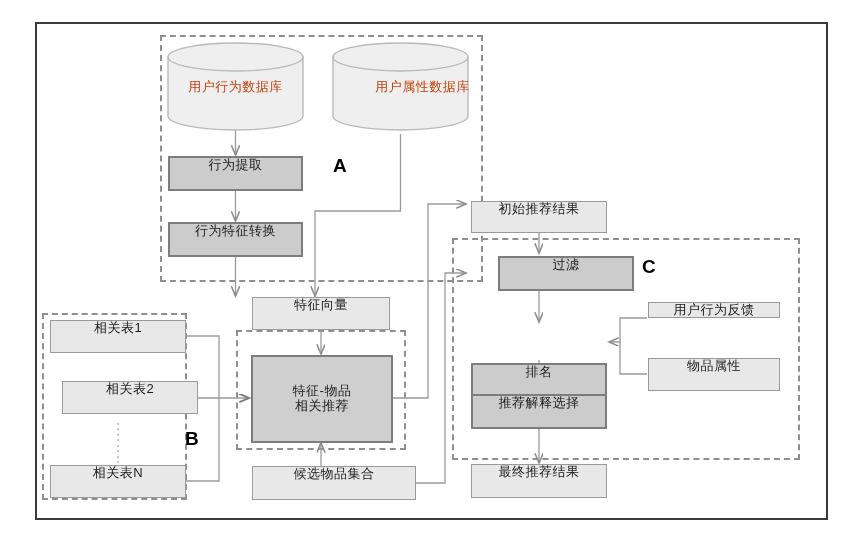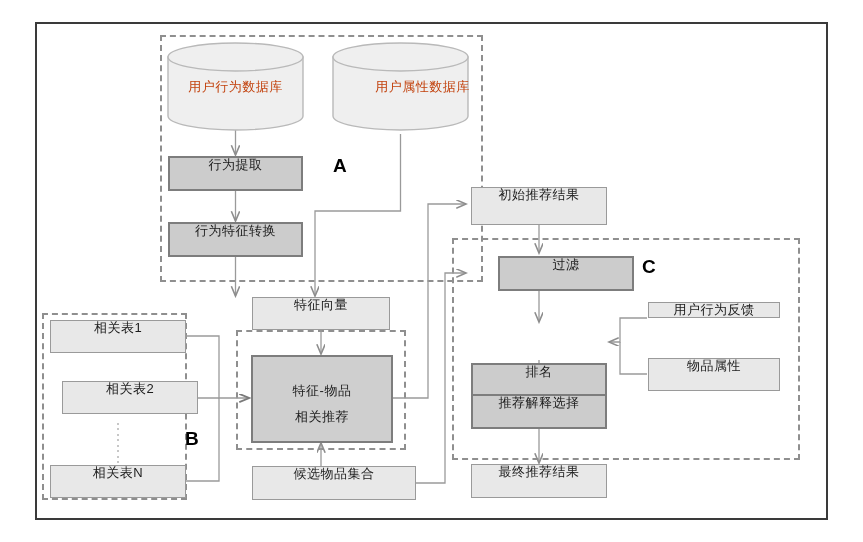"初始推荐结果" div.node { height: 38px -> 32px; top: 187px -> 201px }
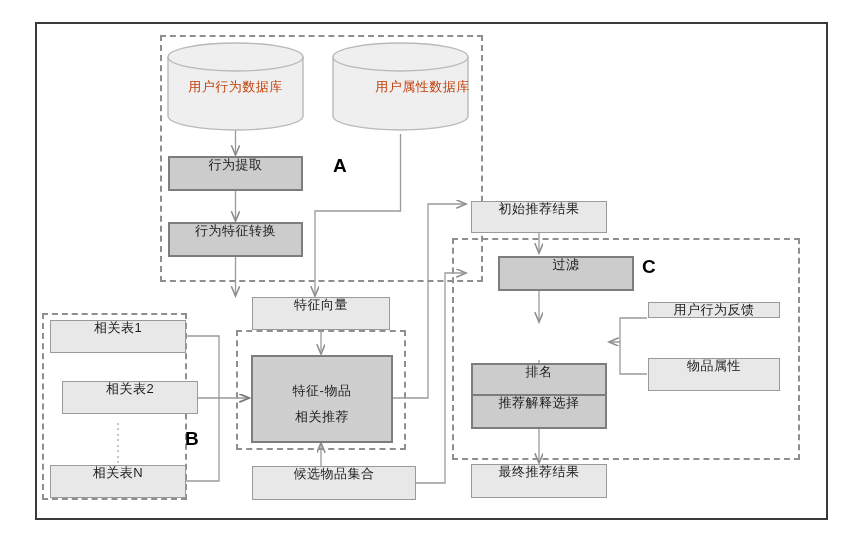"特征-物品" .node .lbl { margin-top: 11px -> none }
